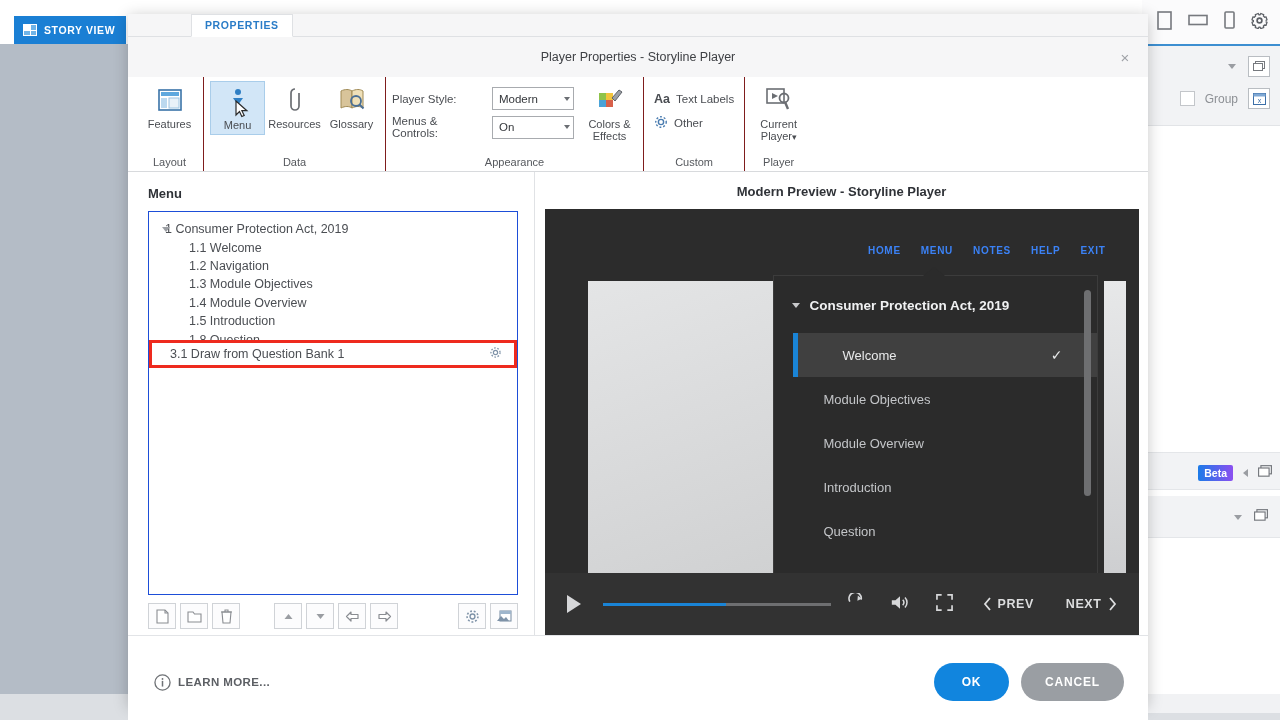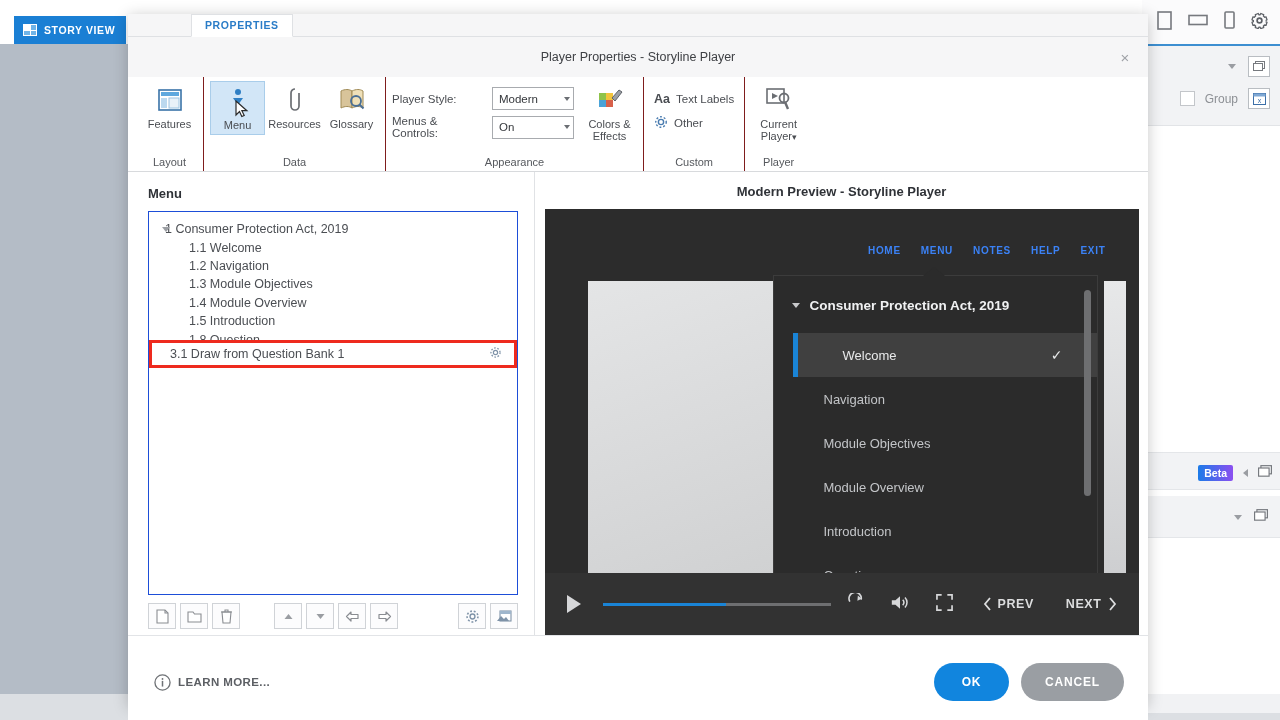"Navigation" div.popup-item { html: <div> <span>Navigation</span> </div> -> none }
